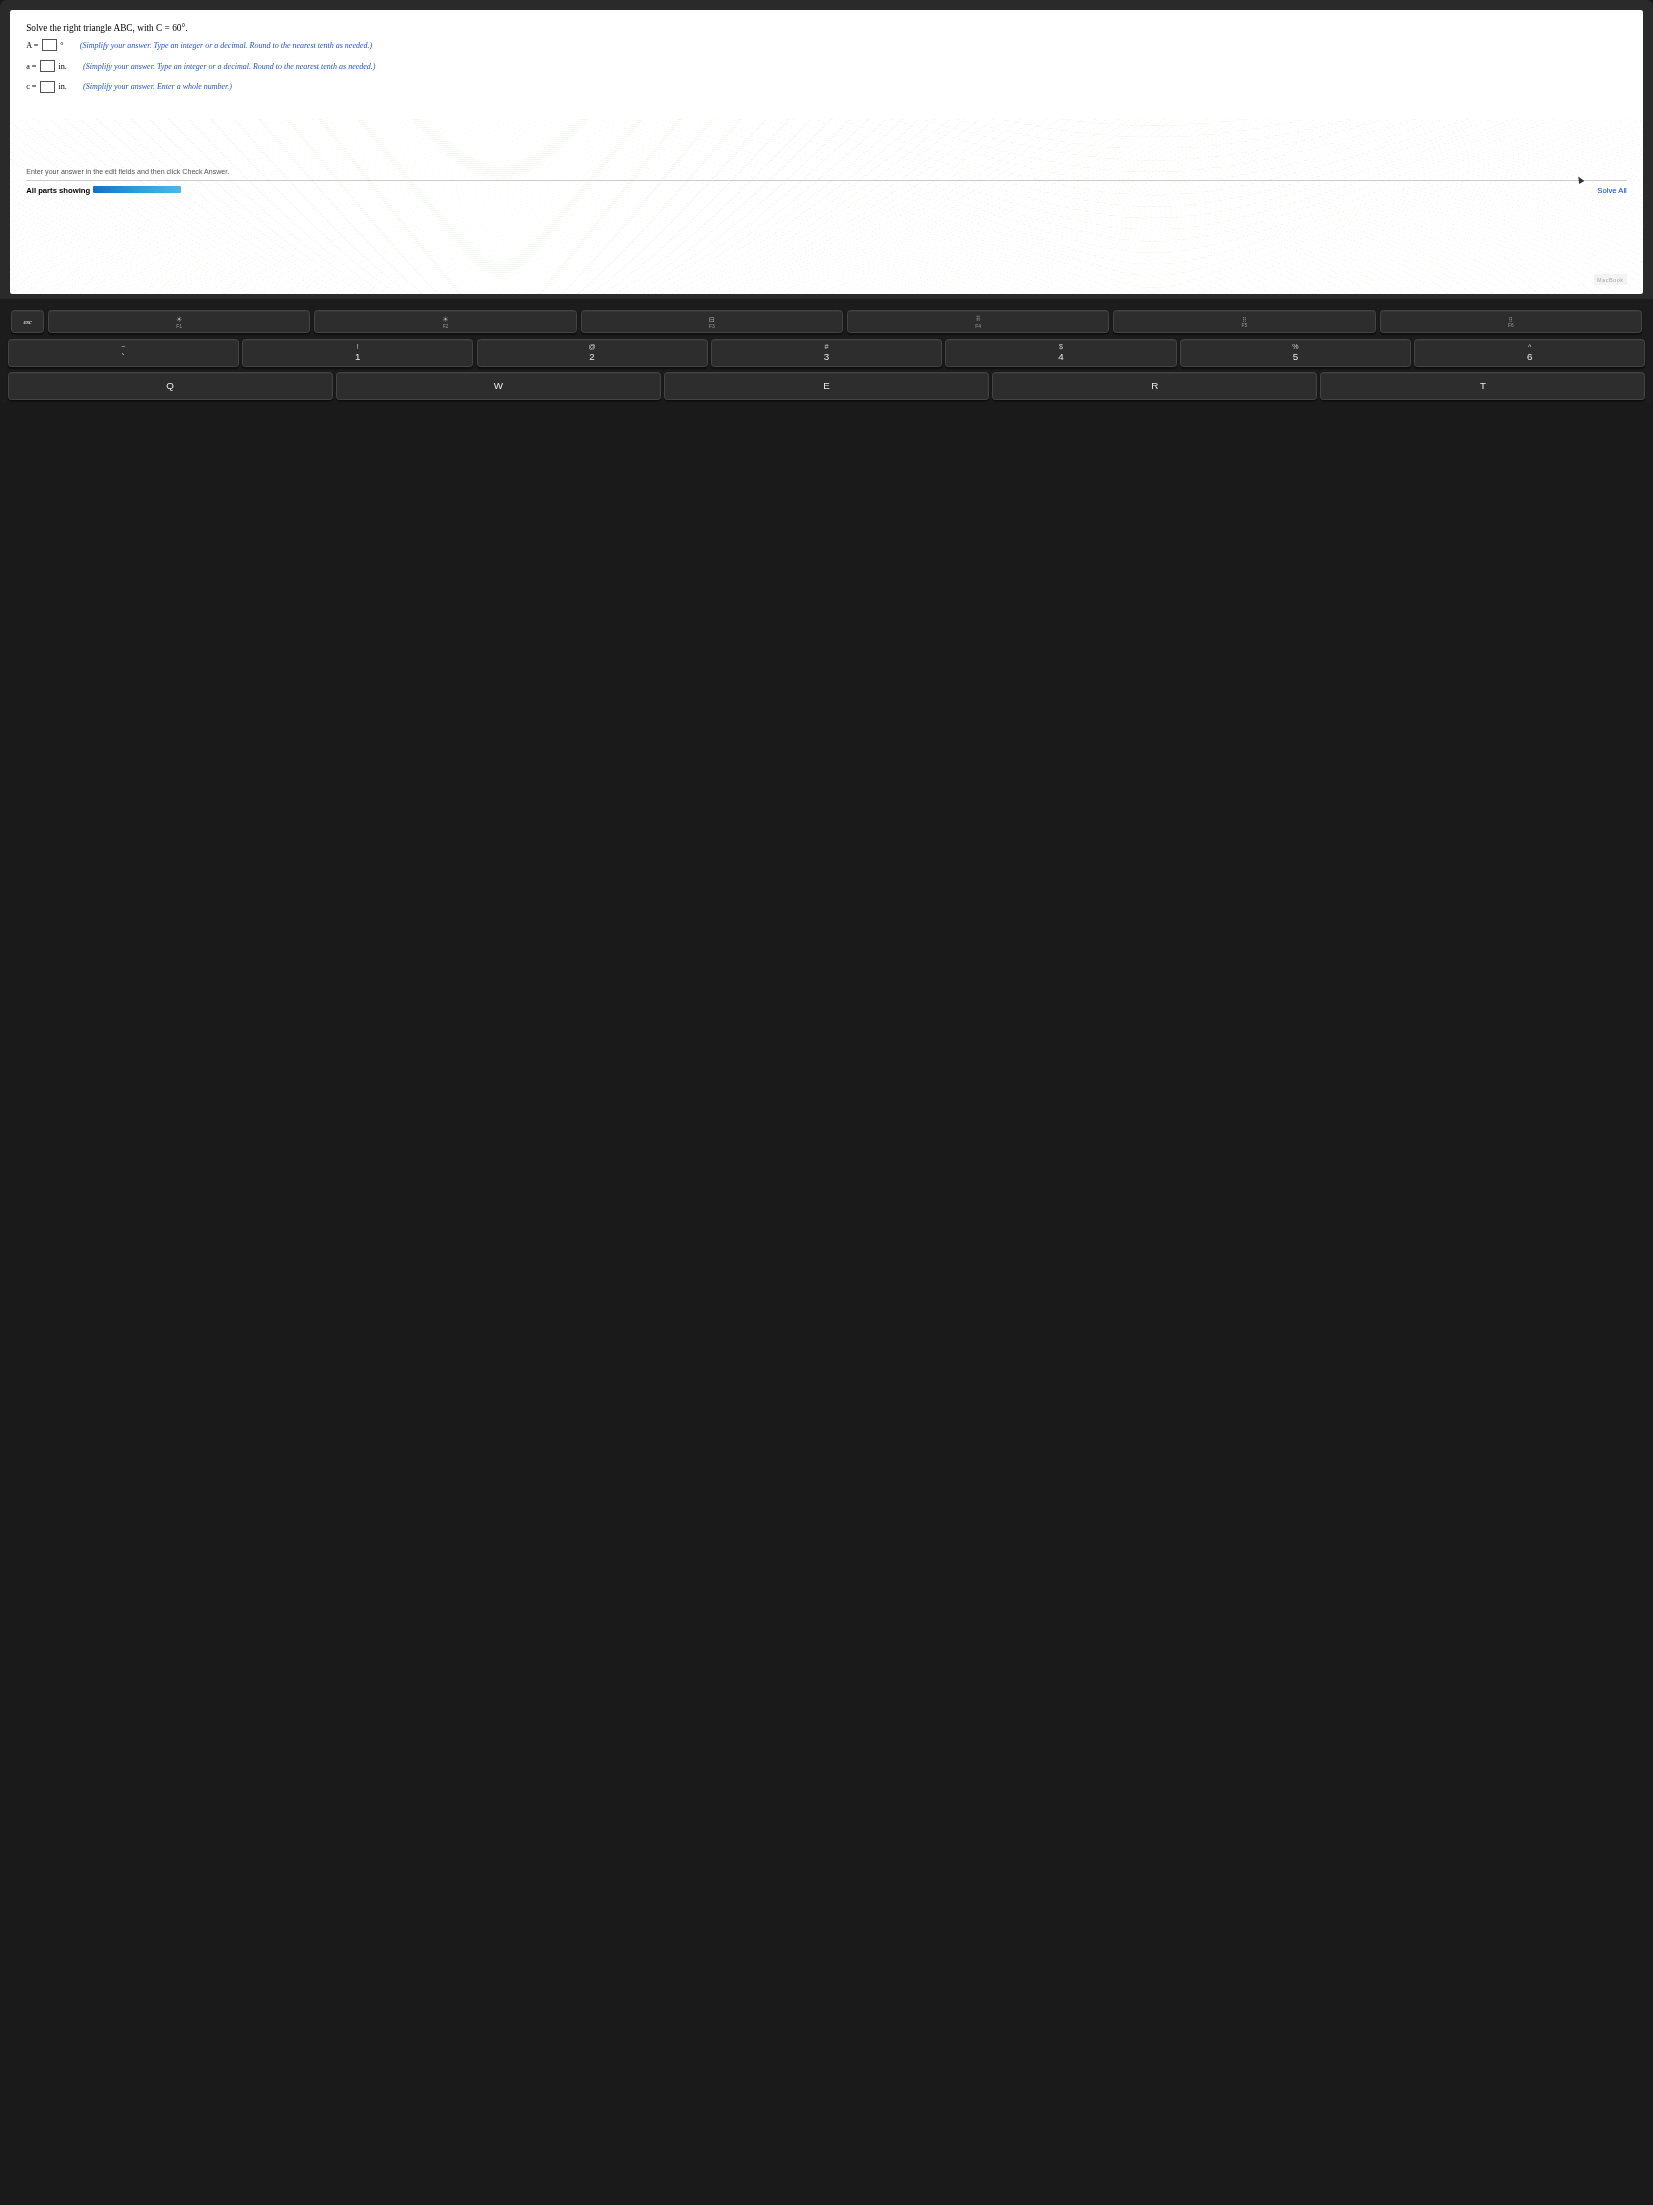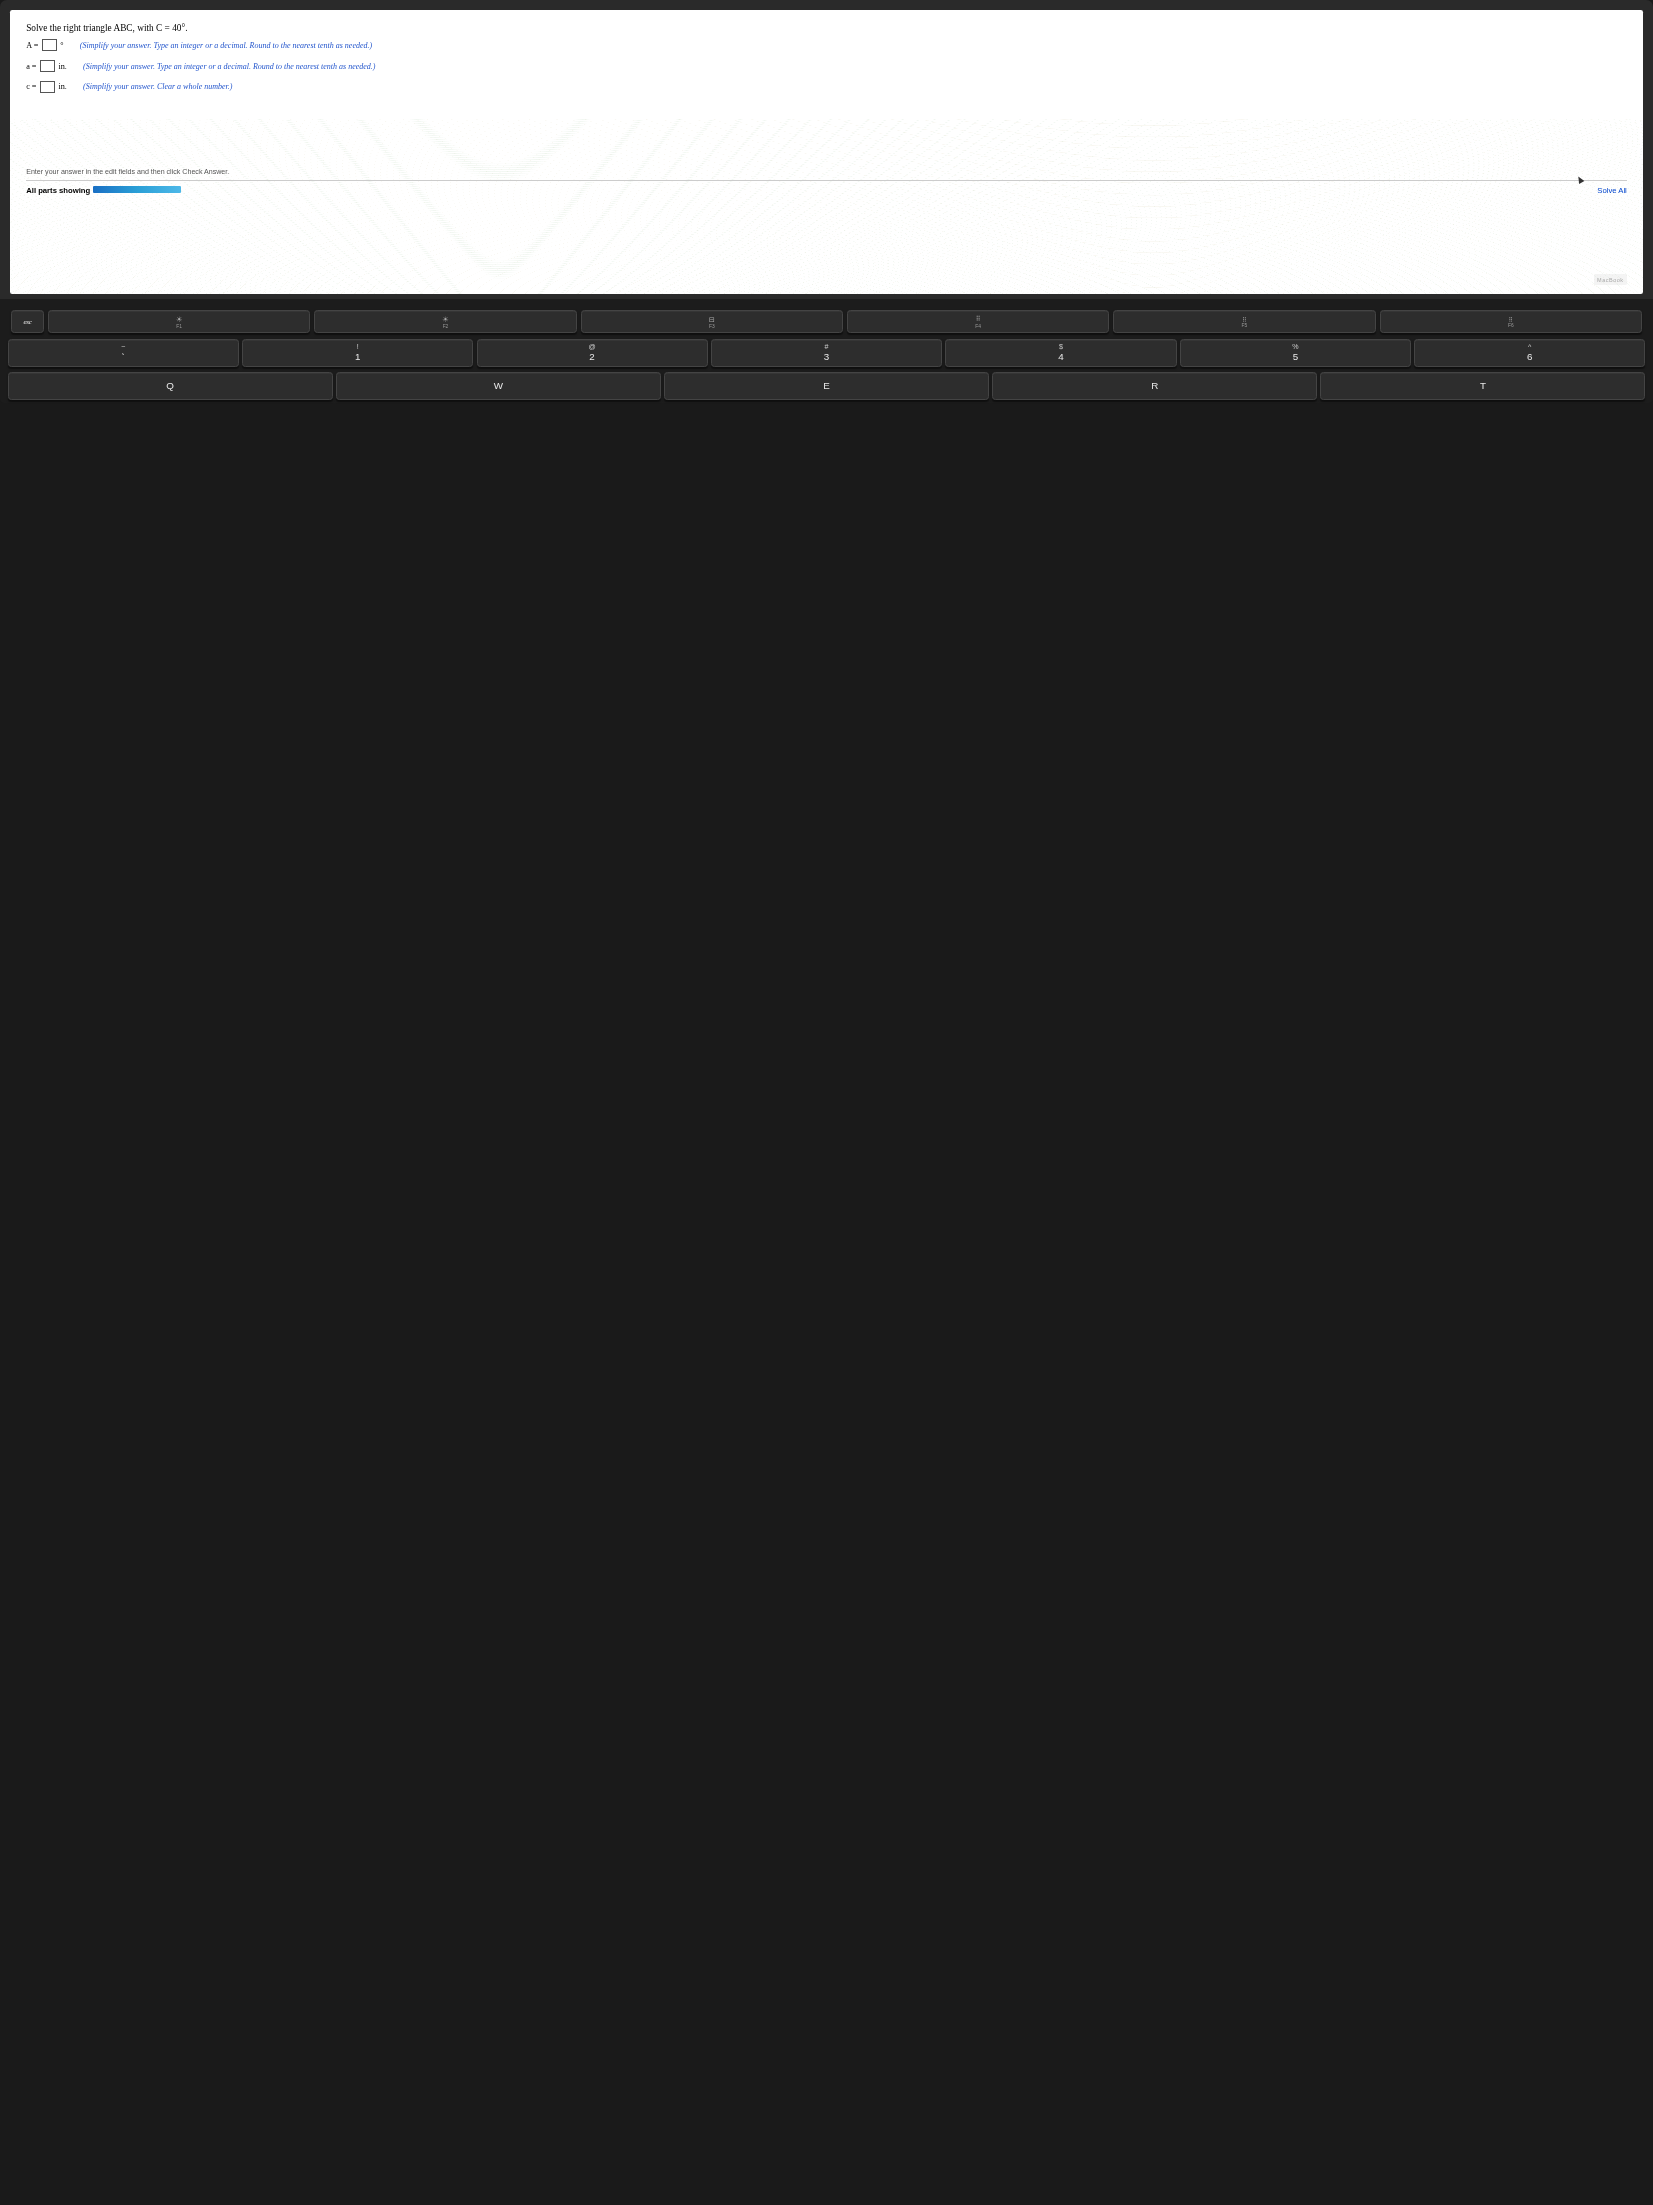"Solve the right triangle ABC," div.problem-title { text: 40 -> 60 }
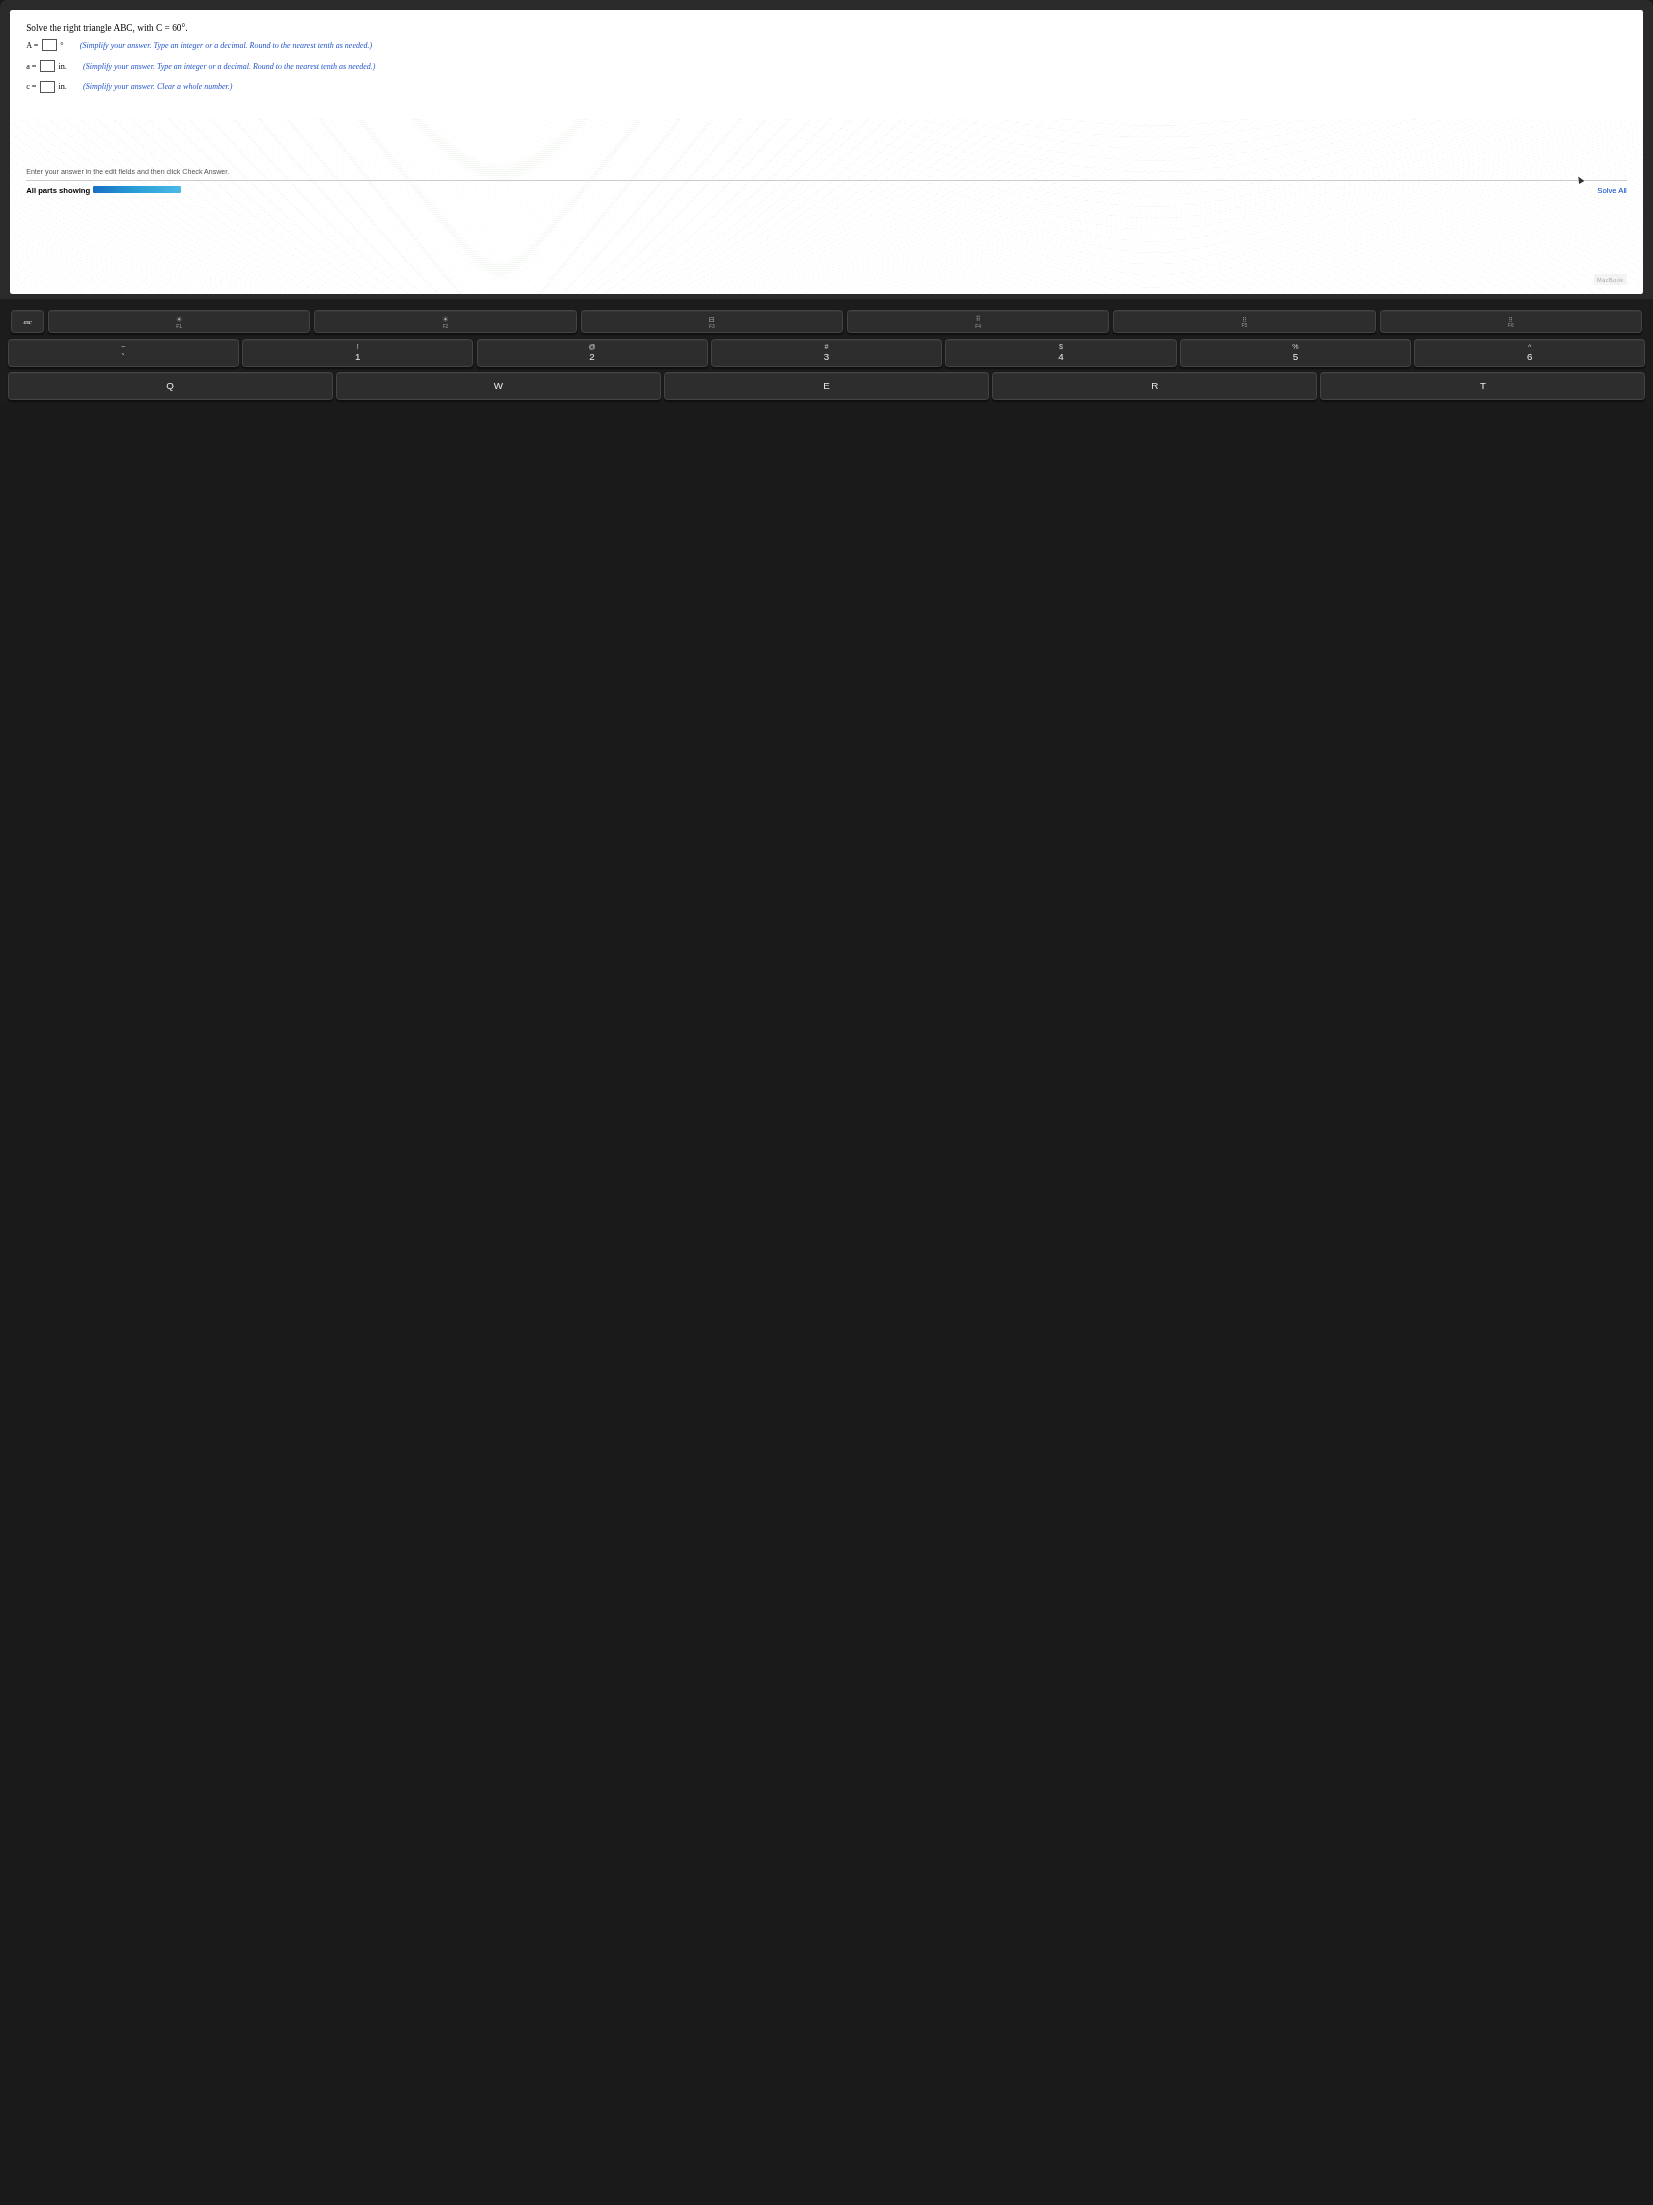"(Simplify your answer. Clear a" span.instruction-text { text: Clear -> Enter }
